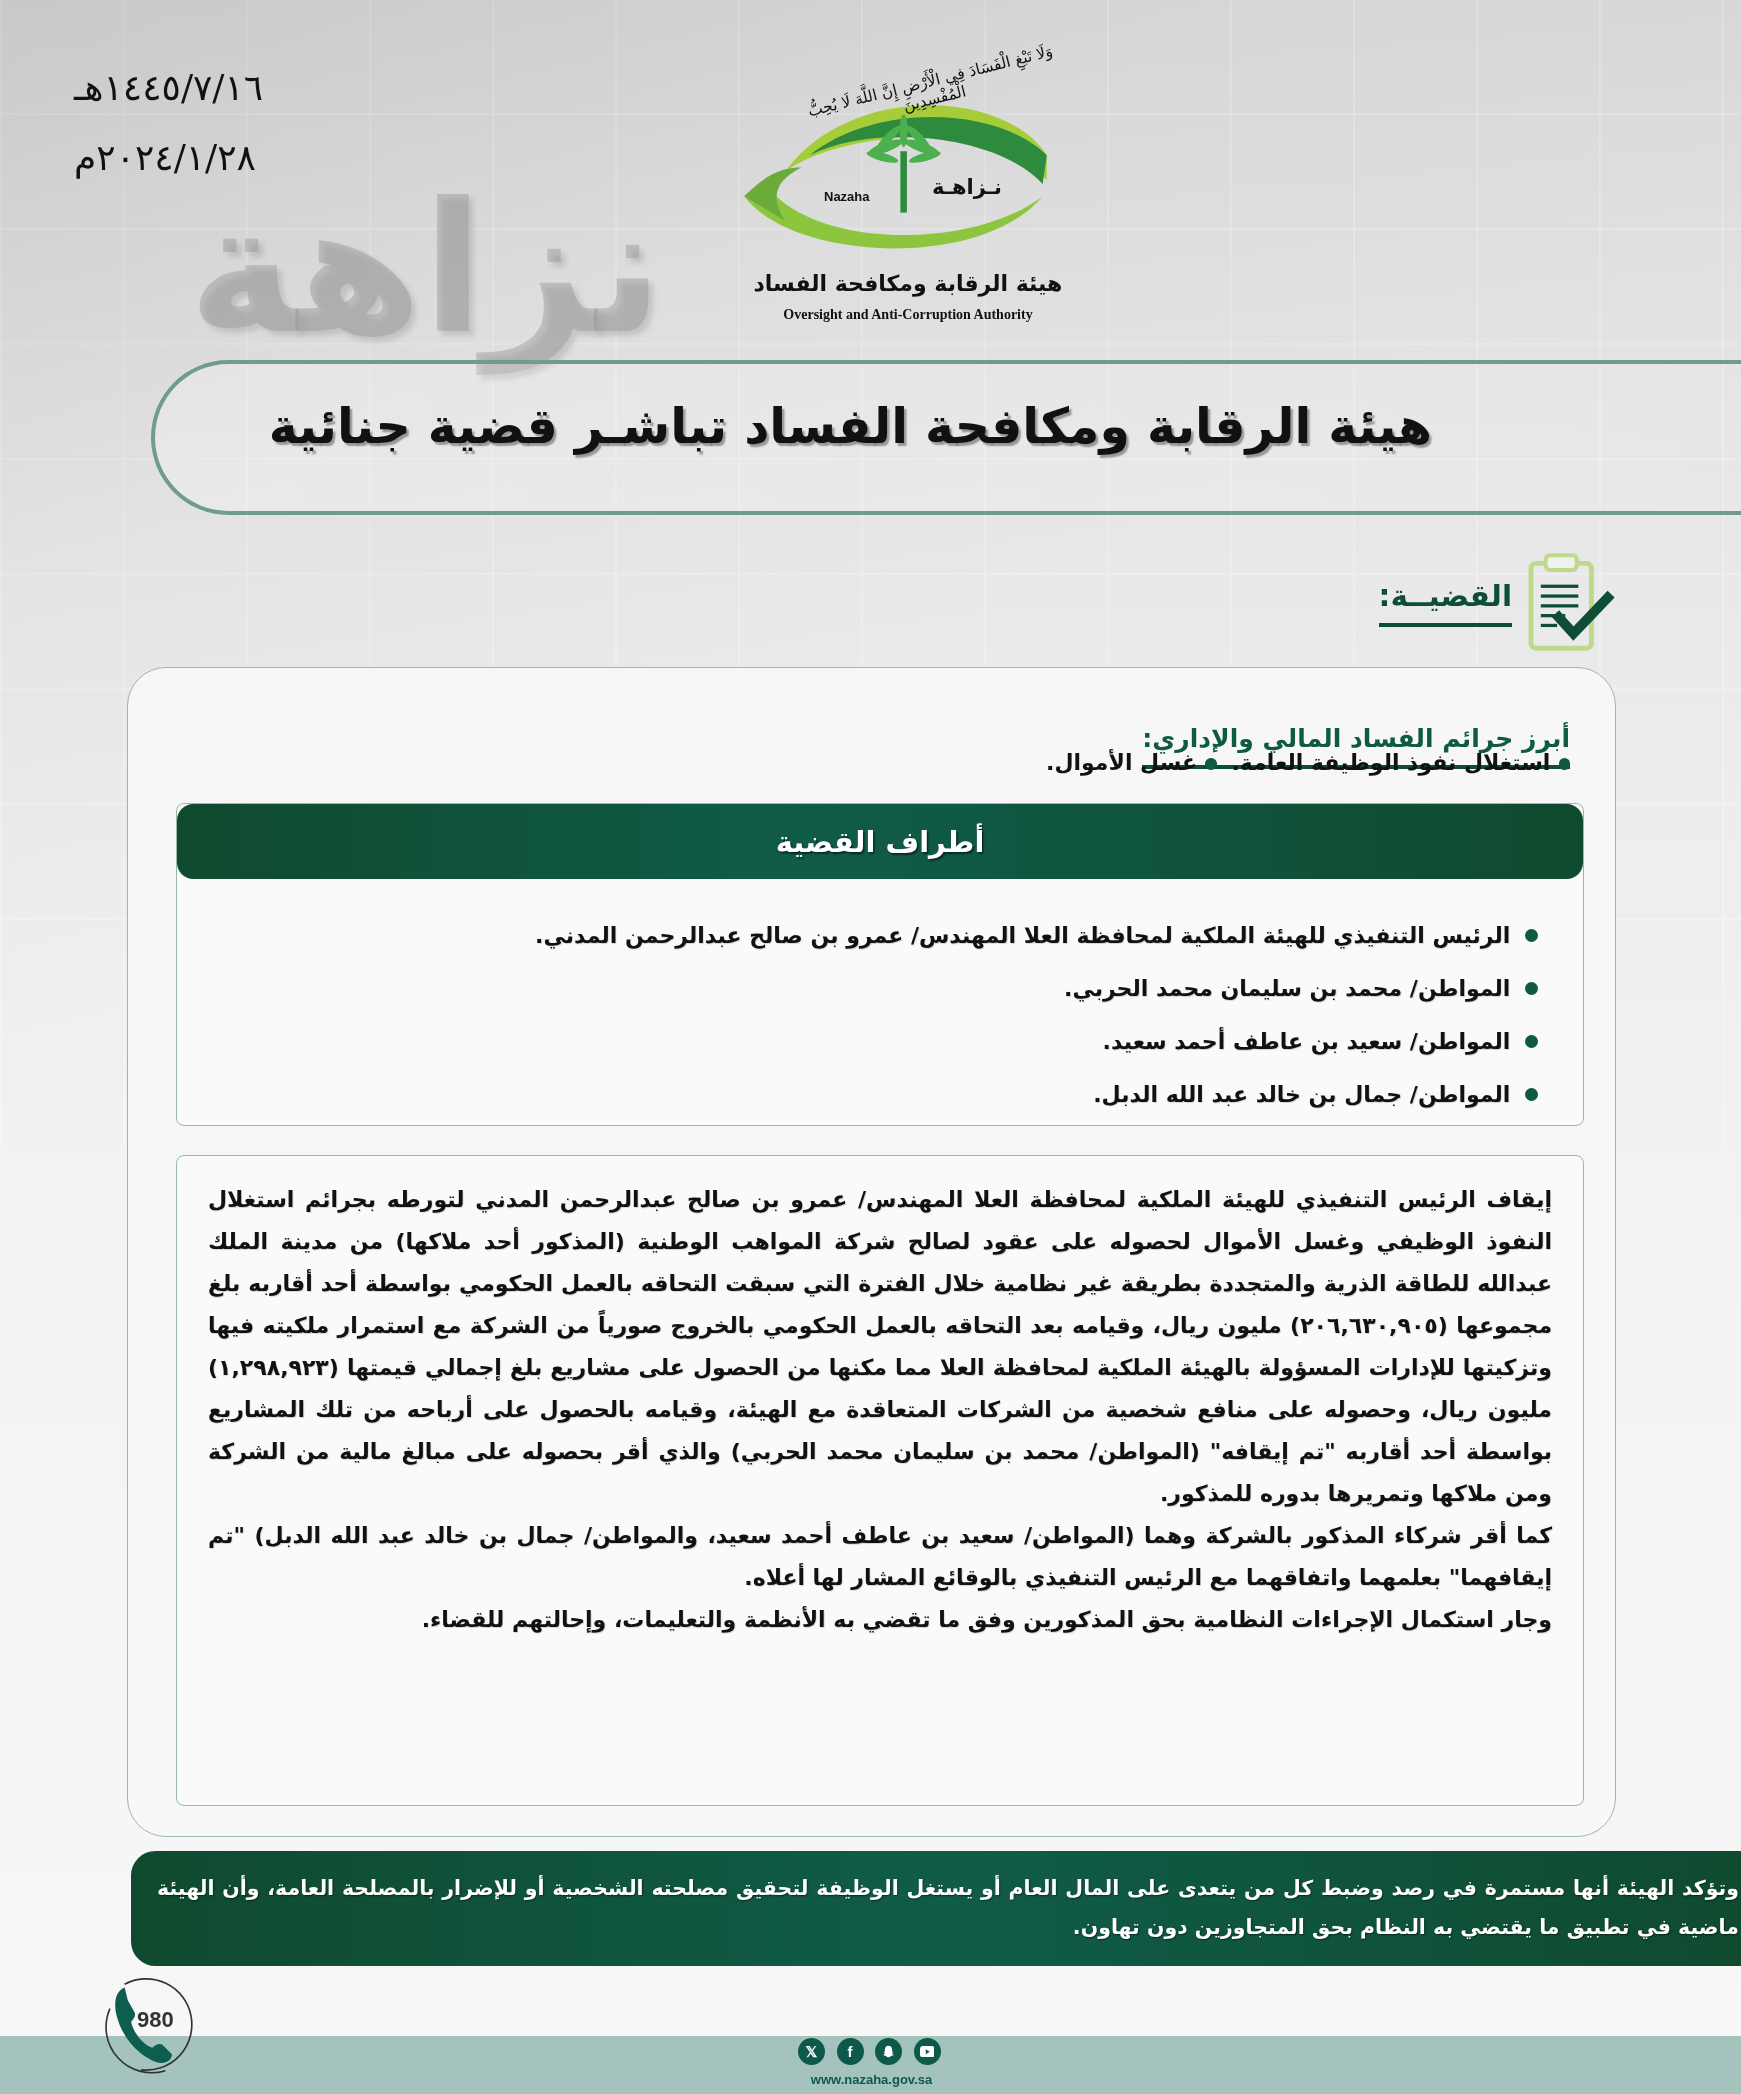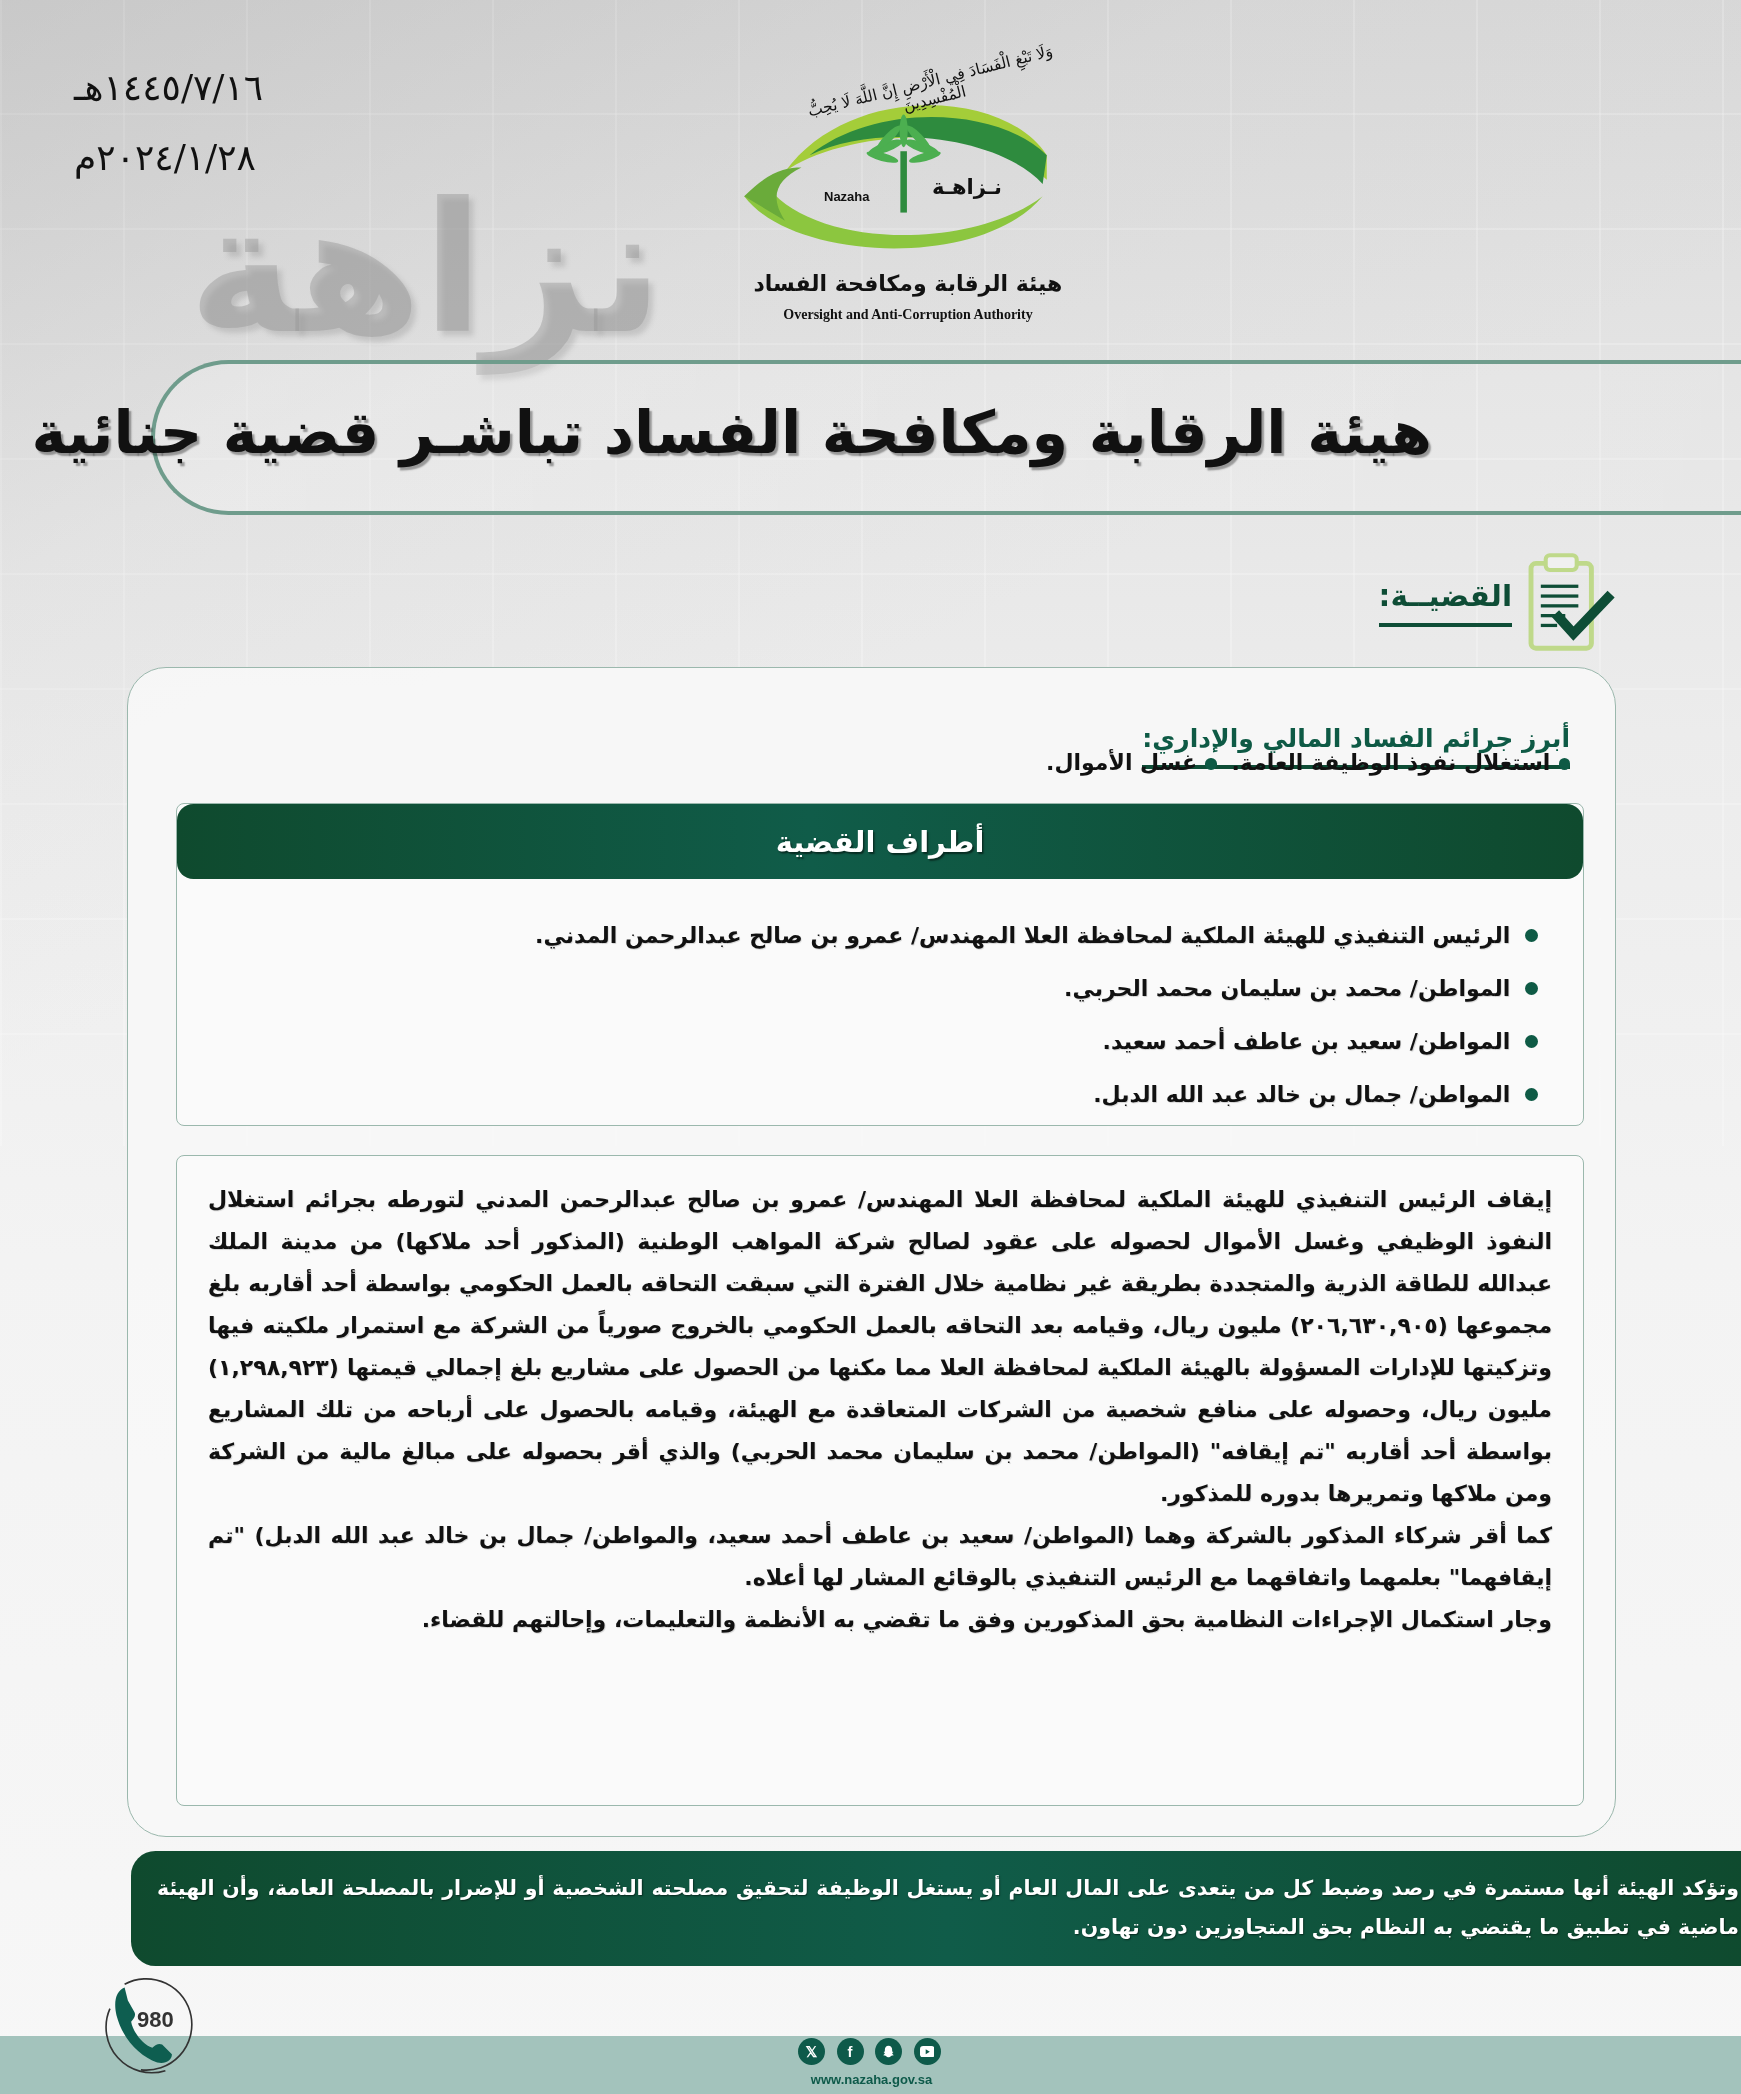"هيئة الرقابة ومكافحة الفساد تباشـر" .title-banner .title { font-size: 59px -> 49px }
